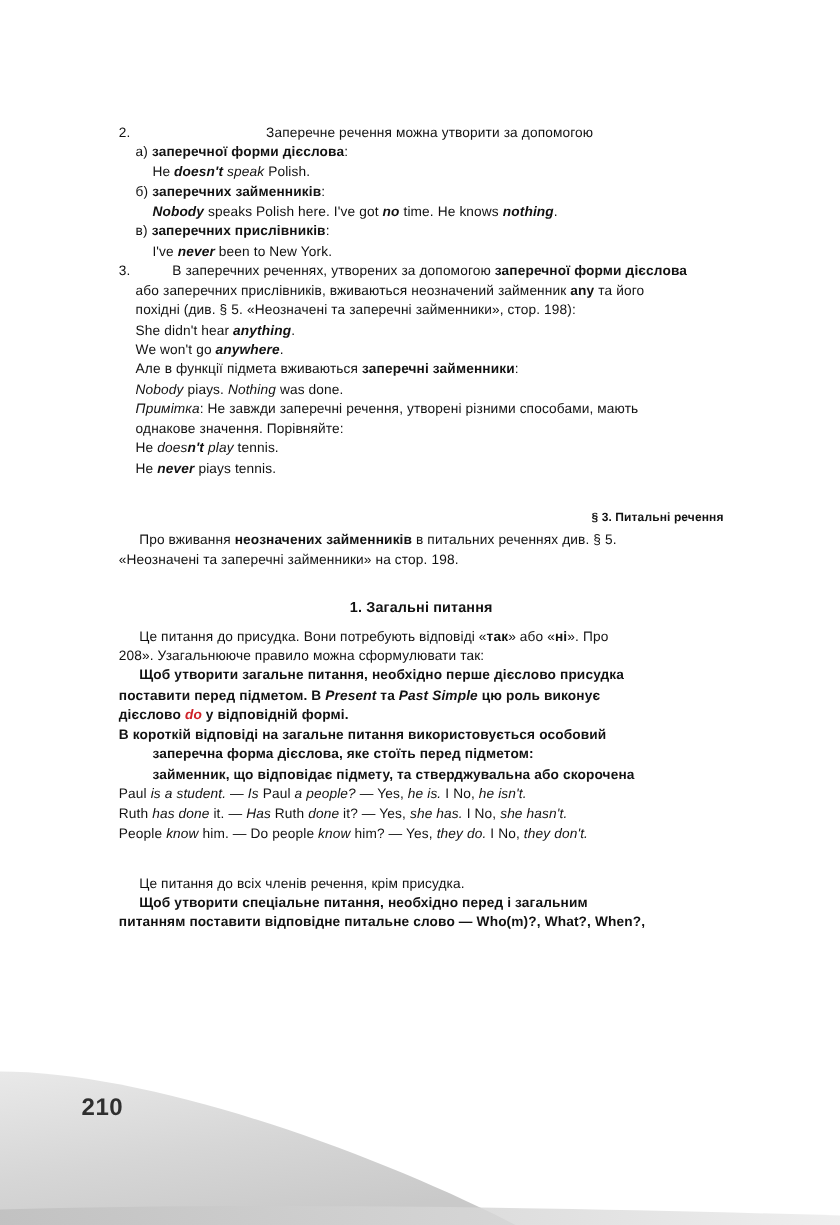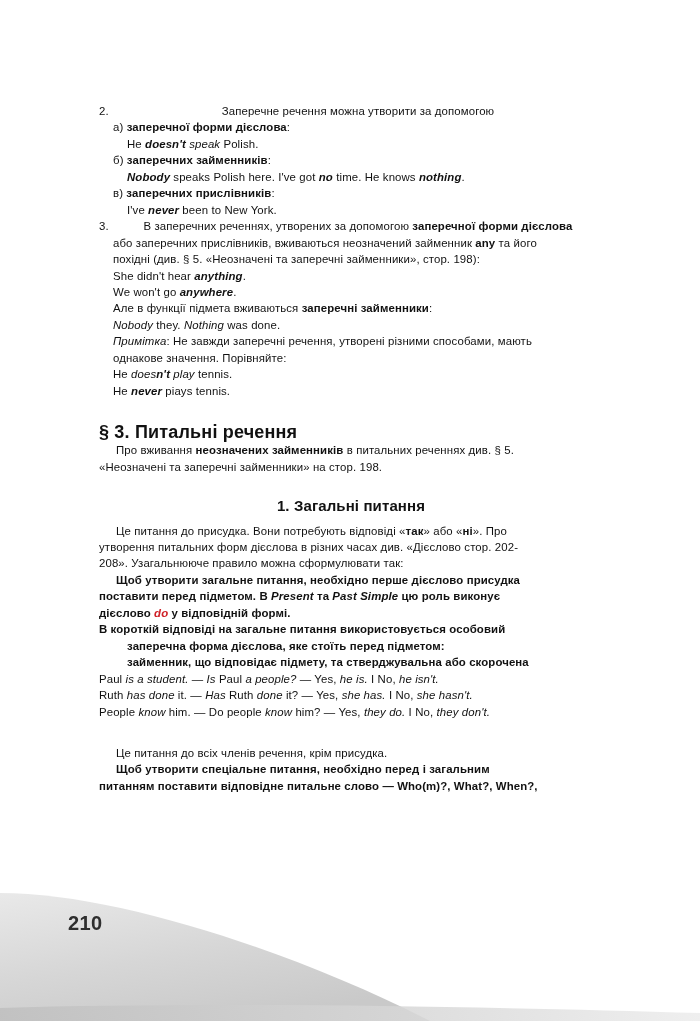"they." span { text: they -> piays }
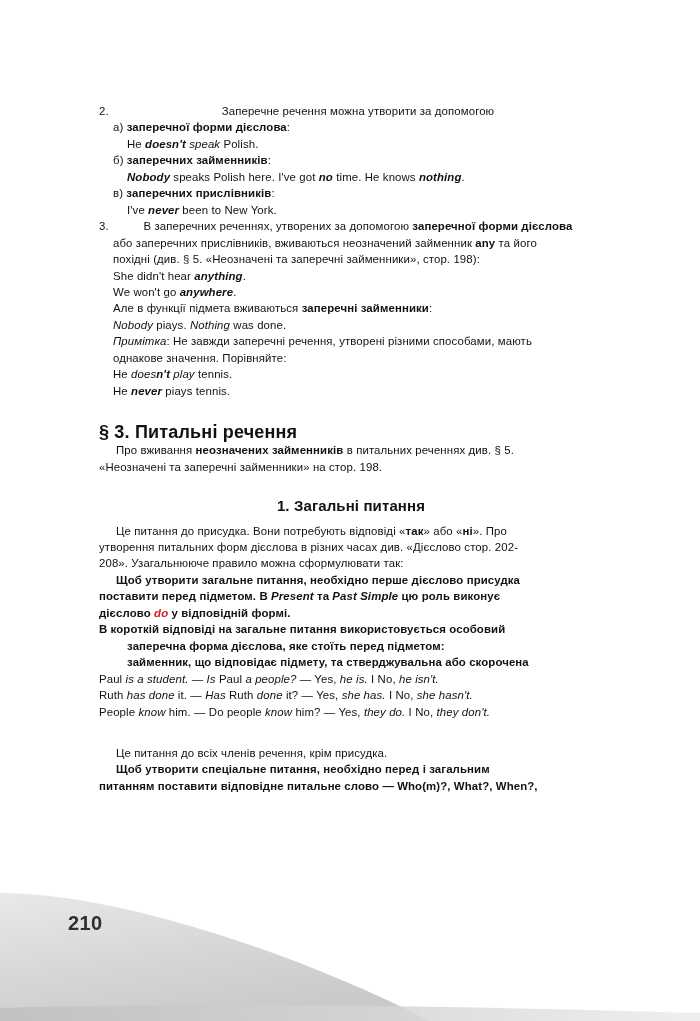"§ 3. Питальні речення" .sec-title { font-size: 18px -> 10px; text-align: left -> right }
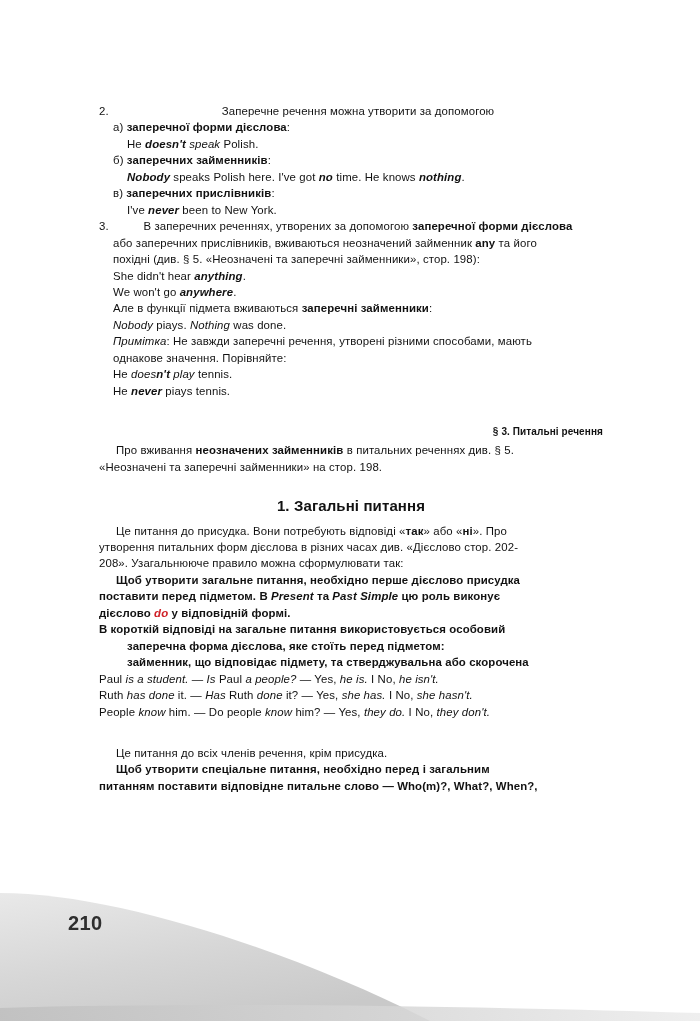"1. Загальні питання" .sub-title { font-size: 15px -> 12px }
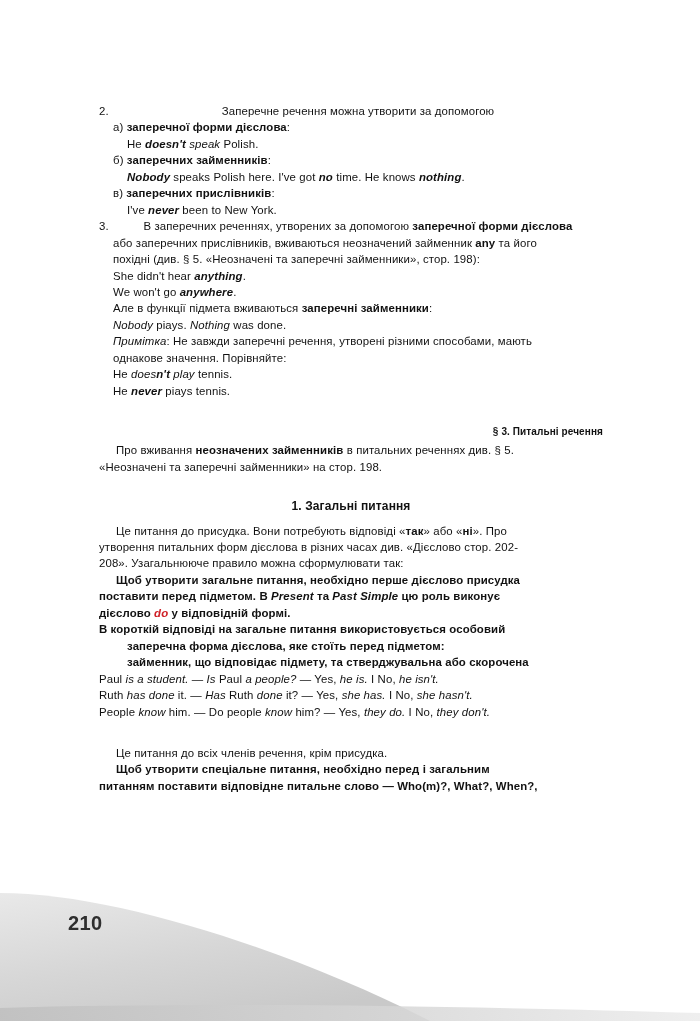"утворення питальних форм дієслова в" div.ln { html: <div>утворення питальних форм дієслова в різних часах див. «Дієслово стор. 202-</div> -> none }
